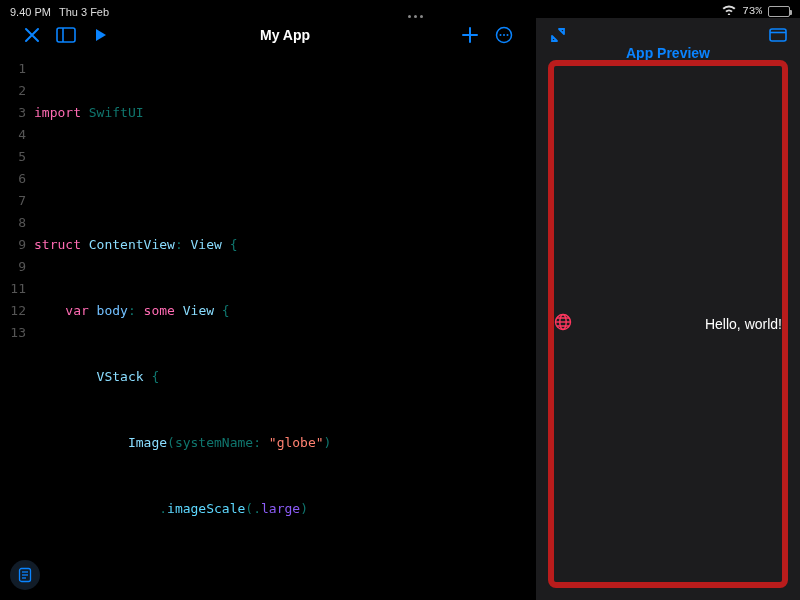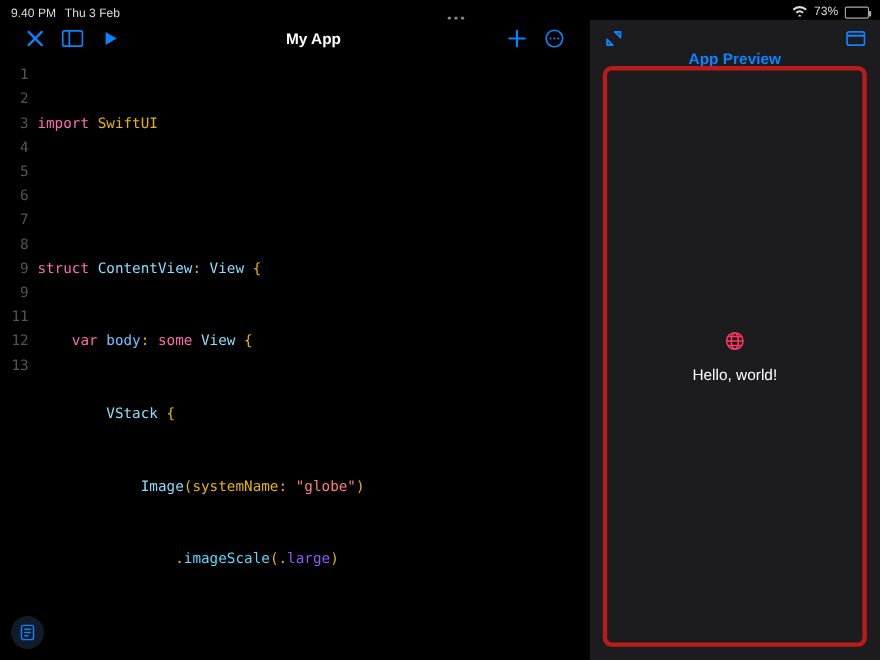"73%" .status-right { font-family: none -> Liberation Mono, monospace }
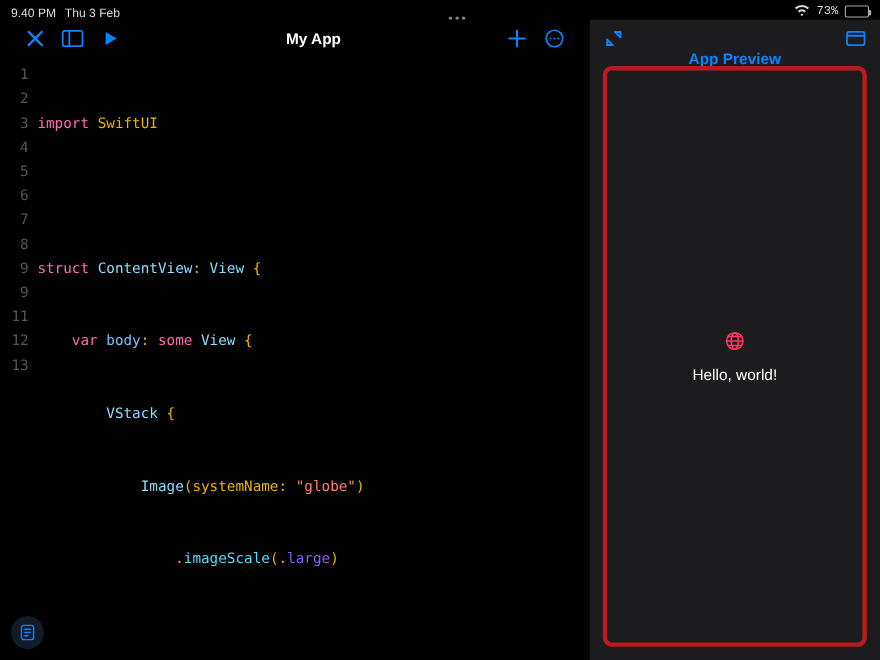"SwiftUI" .plain { color: #eab308 -> #0f766e }
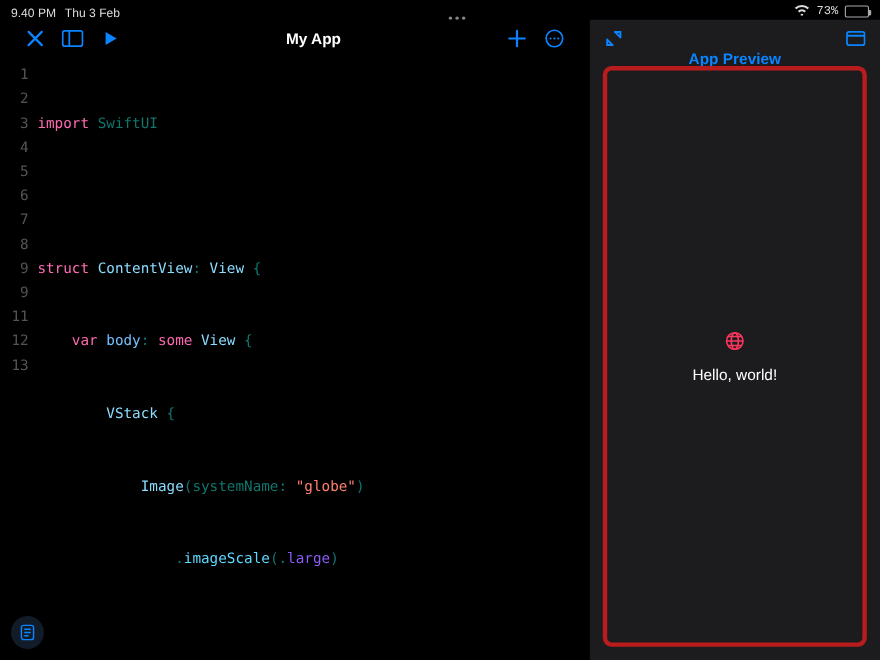"Hello, world!" .preview-frame { border: 4px solid #b91c1c -> 6px solid #b91c1c; flex-direction: column -> row; justify-content: center -> space-between }
